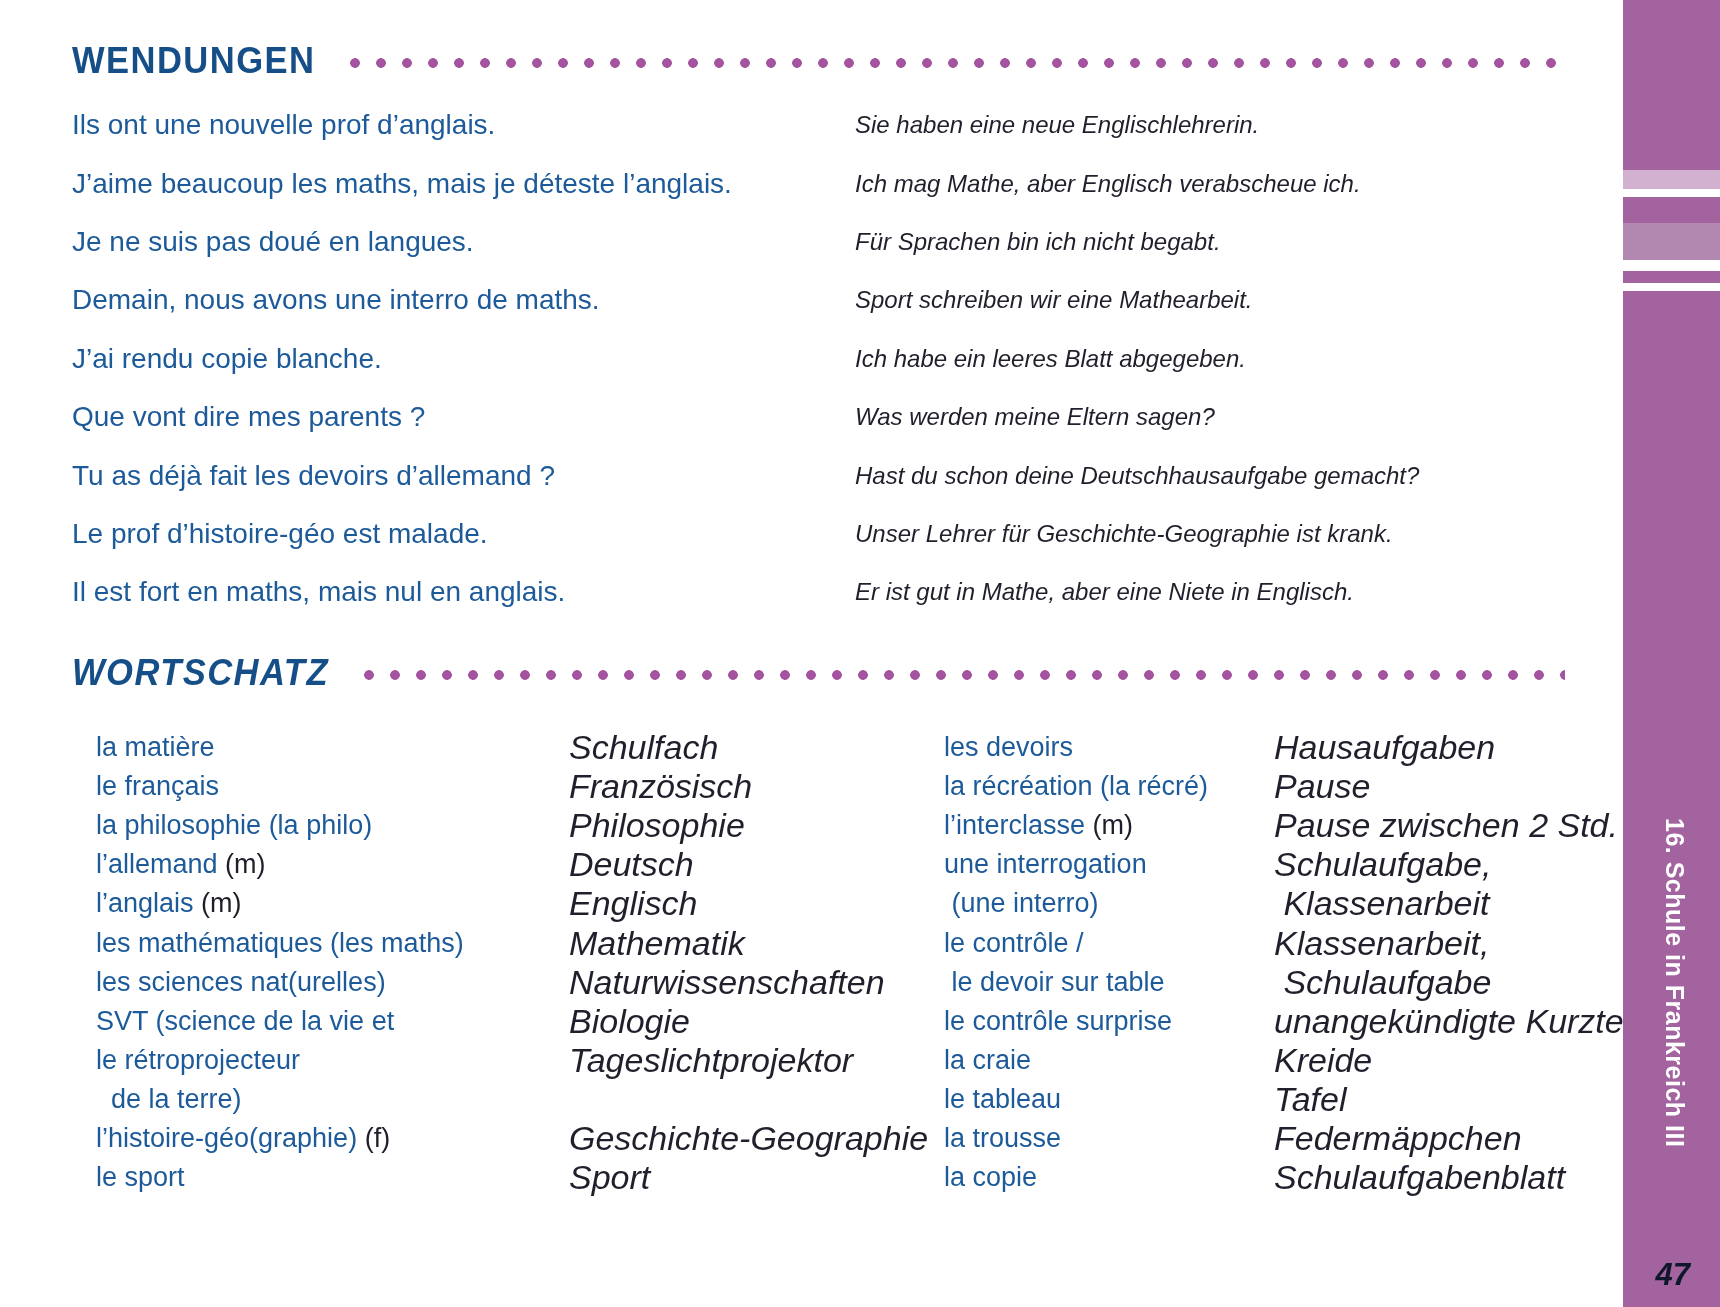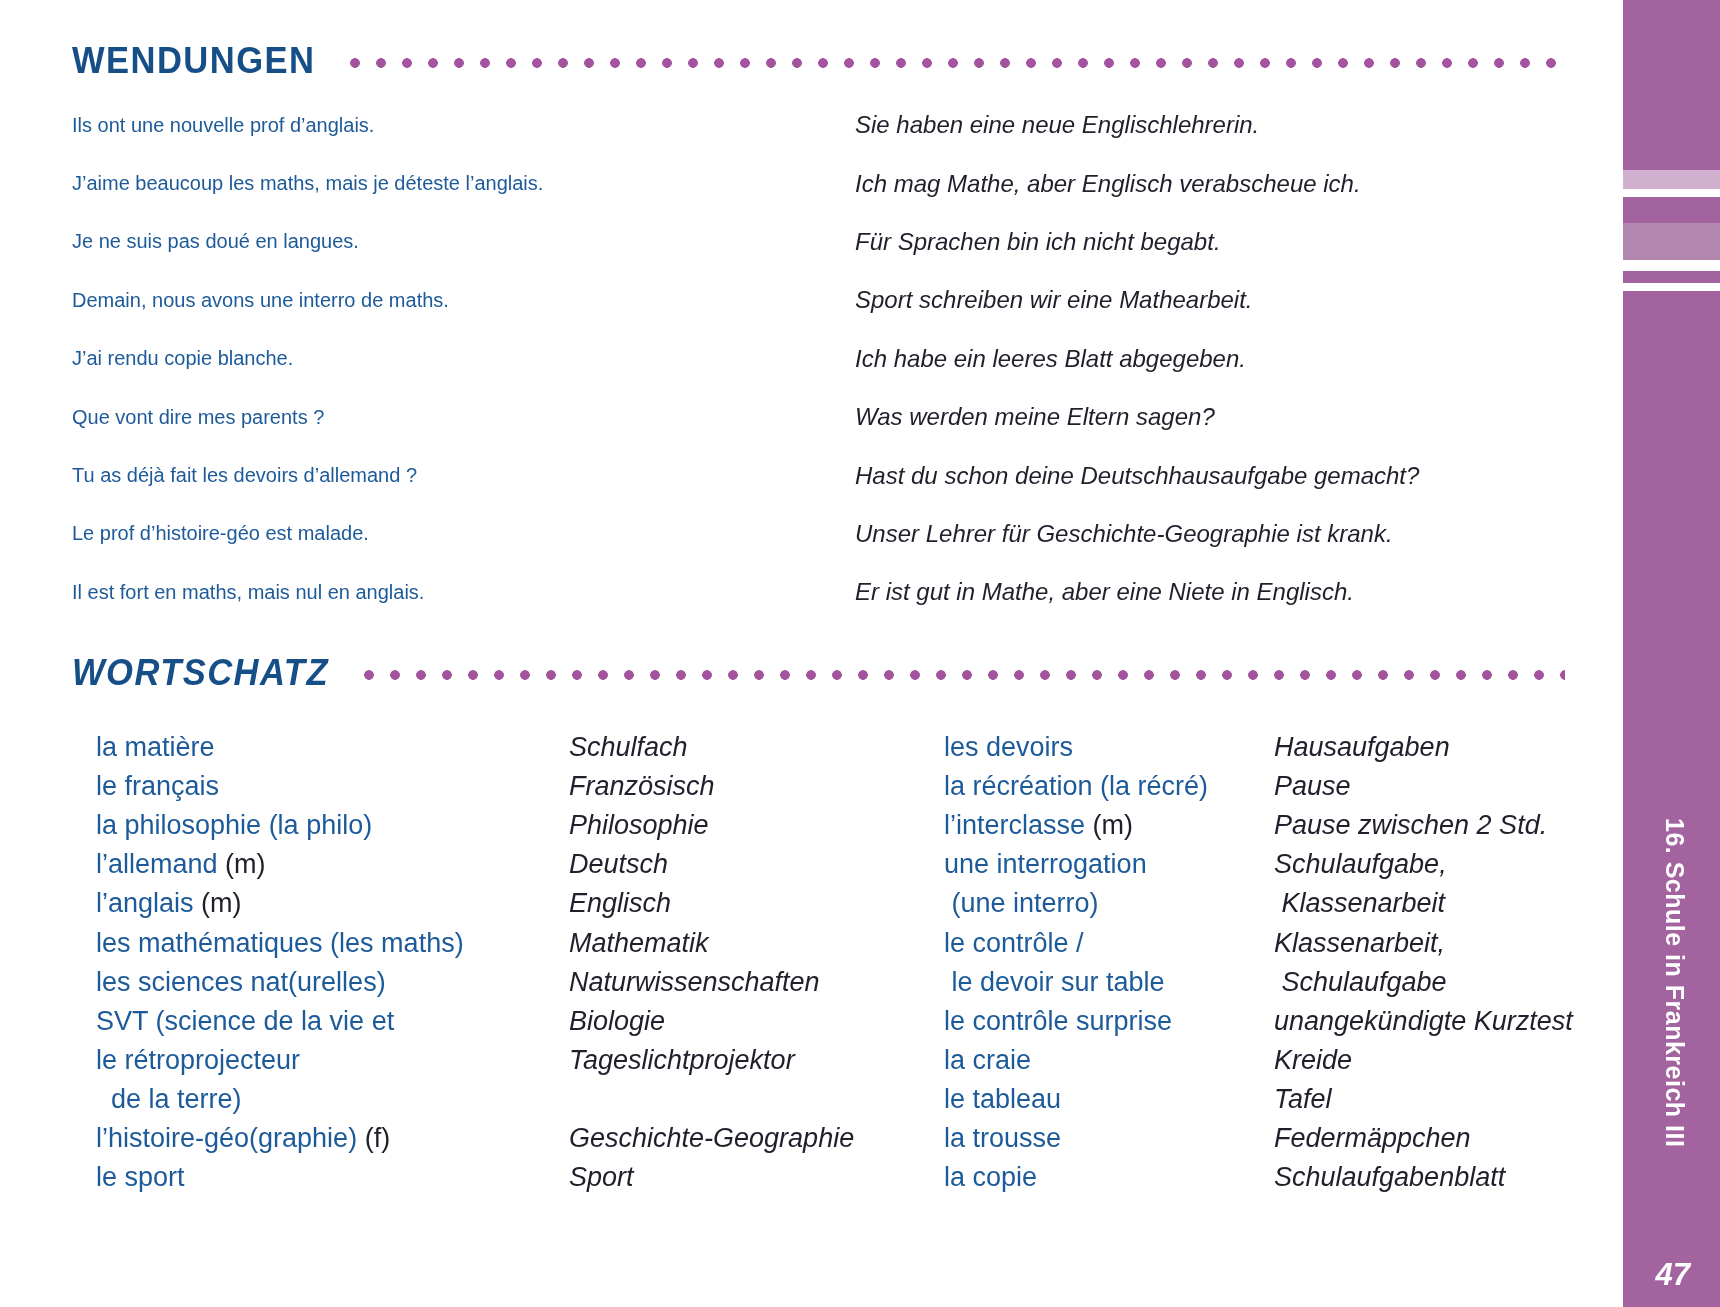"Ils ont une nouvelle prof" .fr { font-size: 20px -> 28px }
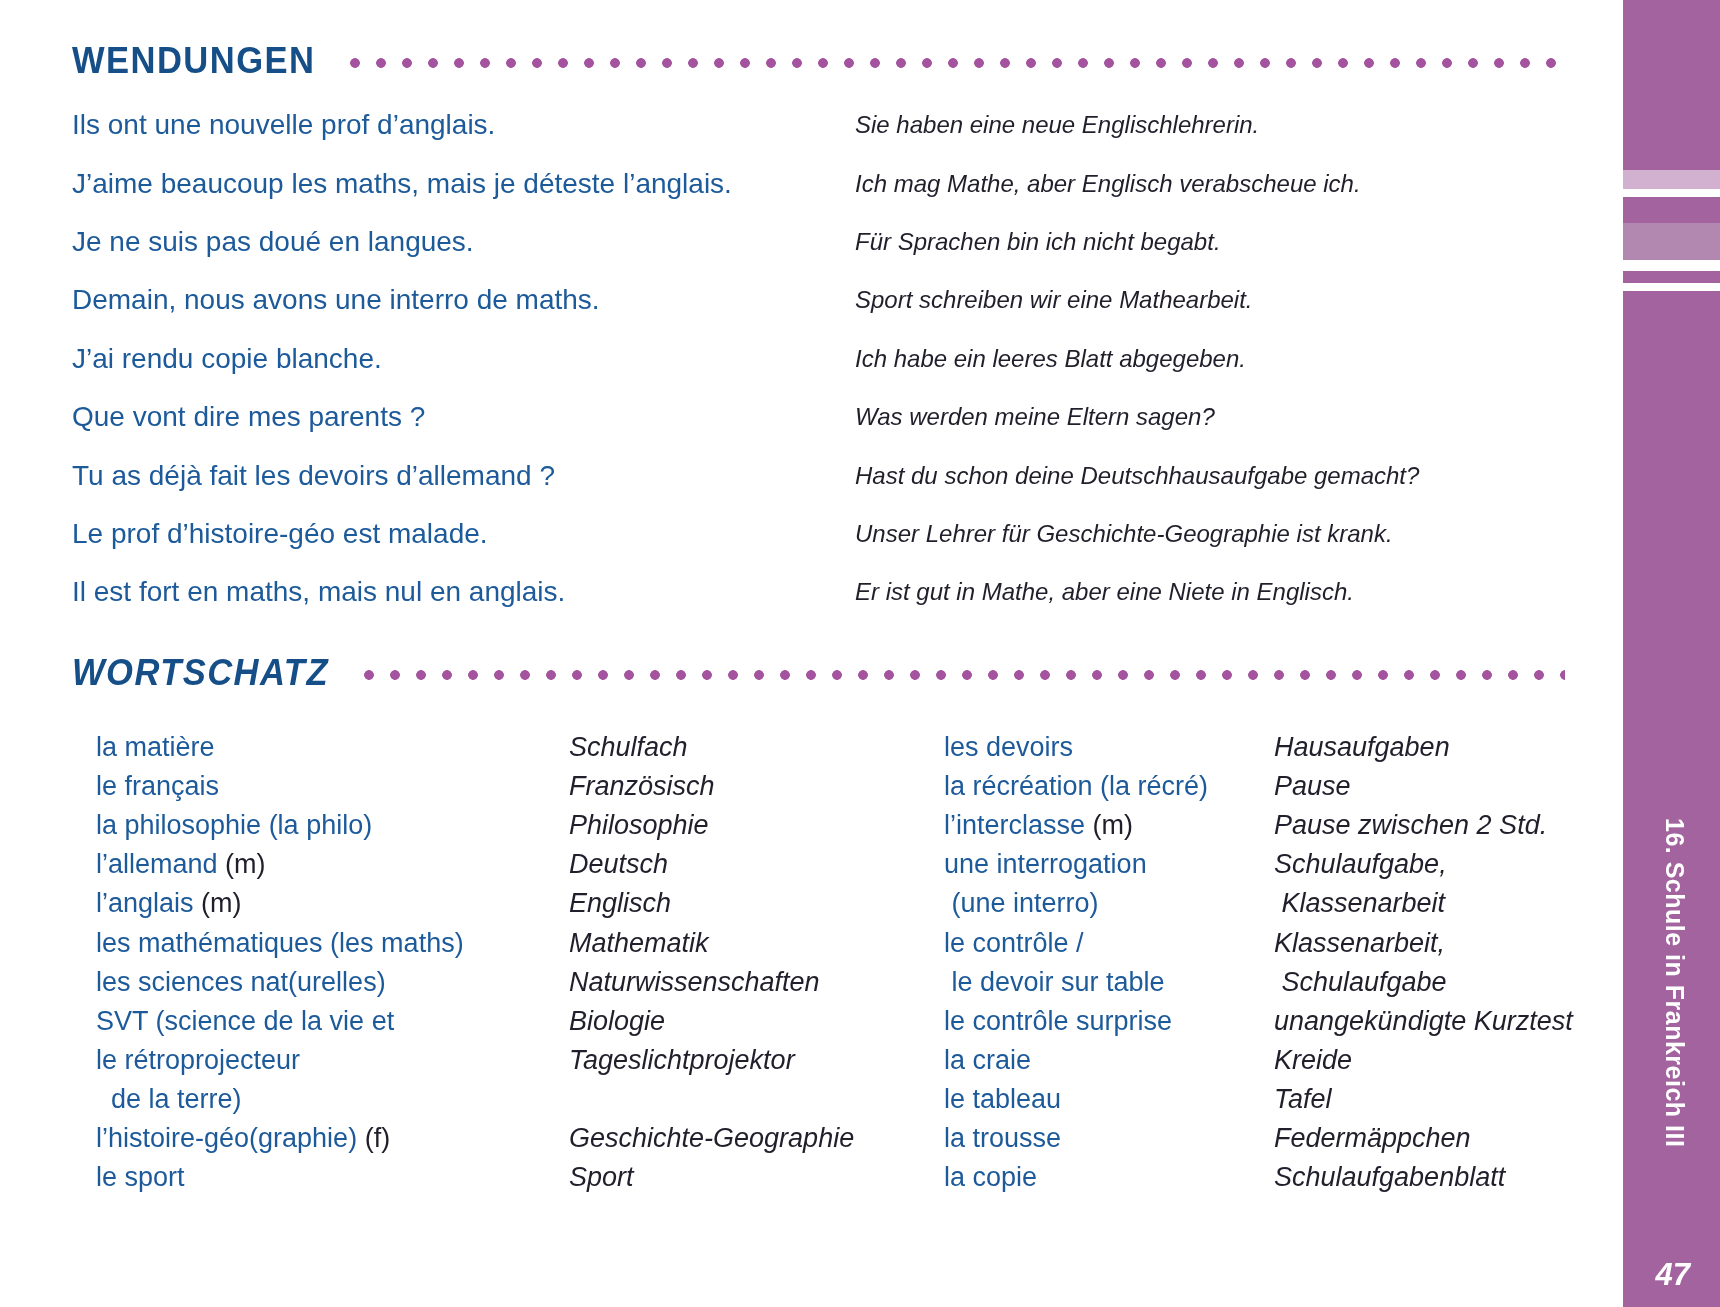"Schulfach" .vocab-row .de { font-size: 27px -> 34px }
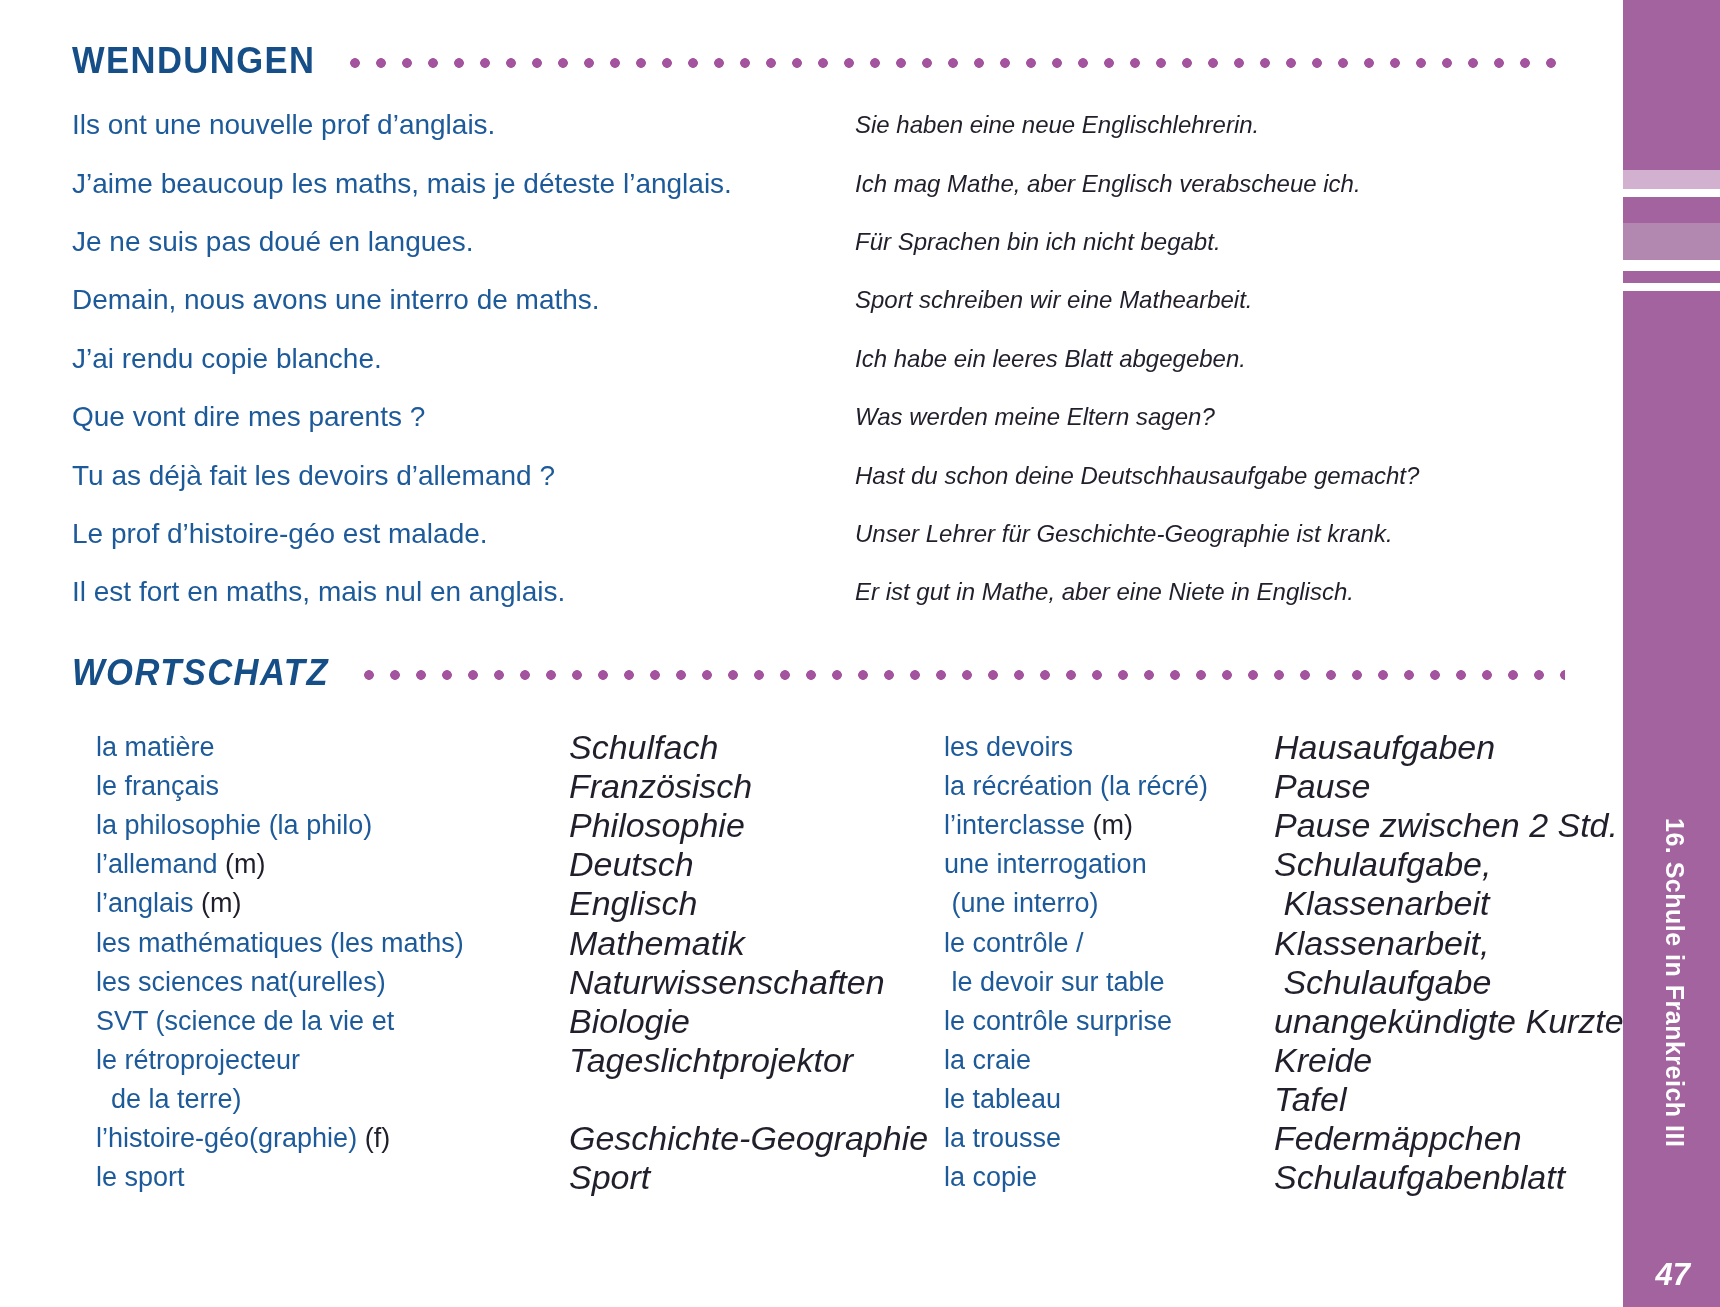"47" .page-number { color: #ffffff -> #0f172a }
